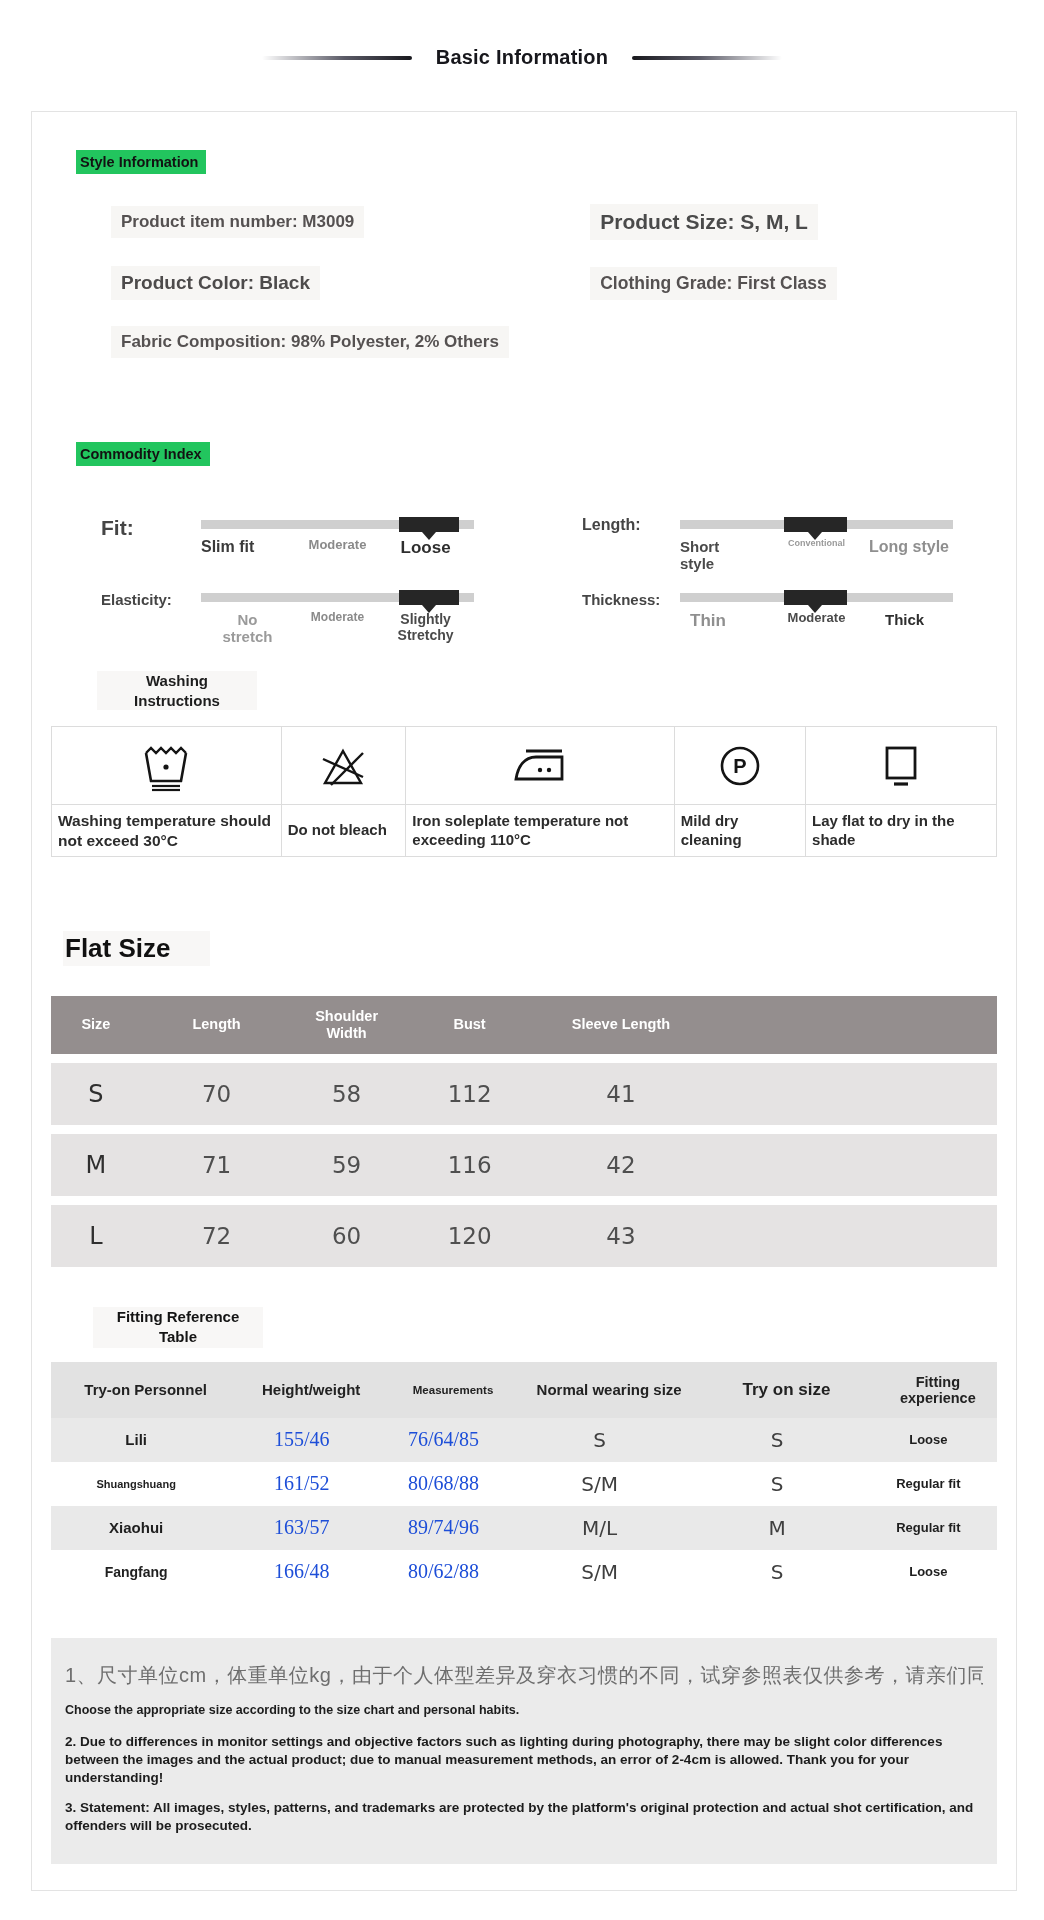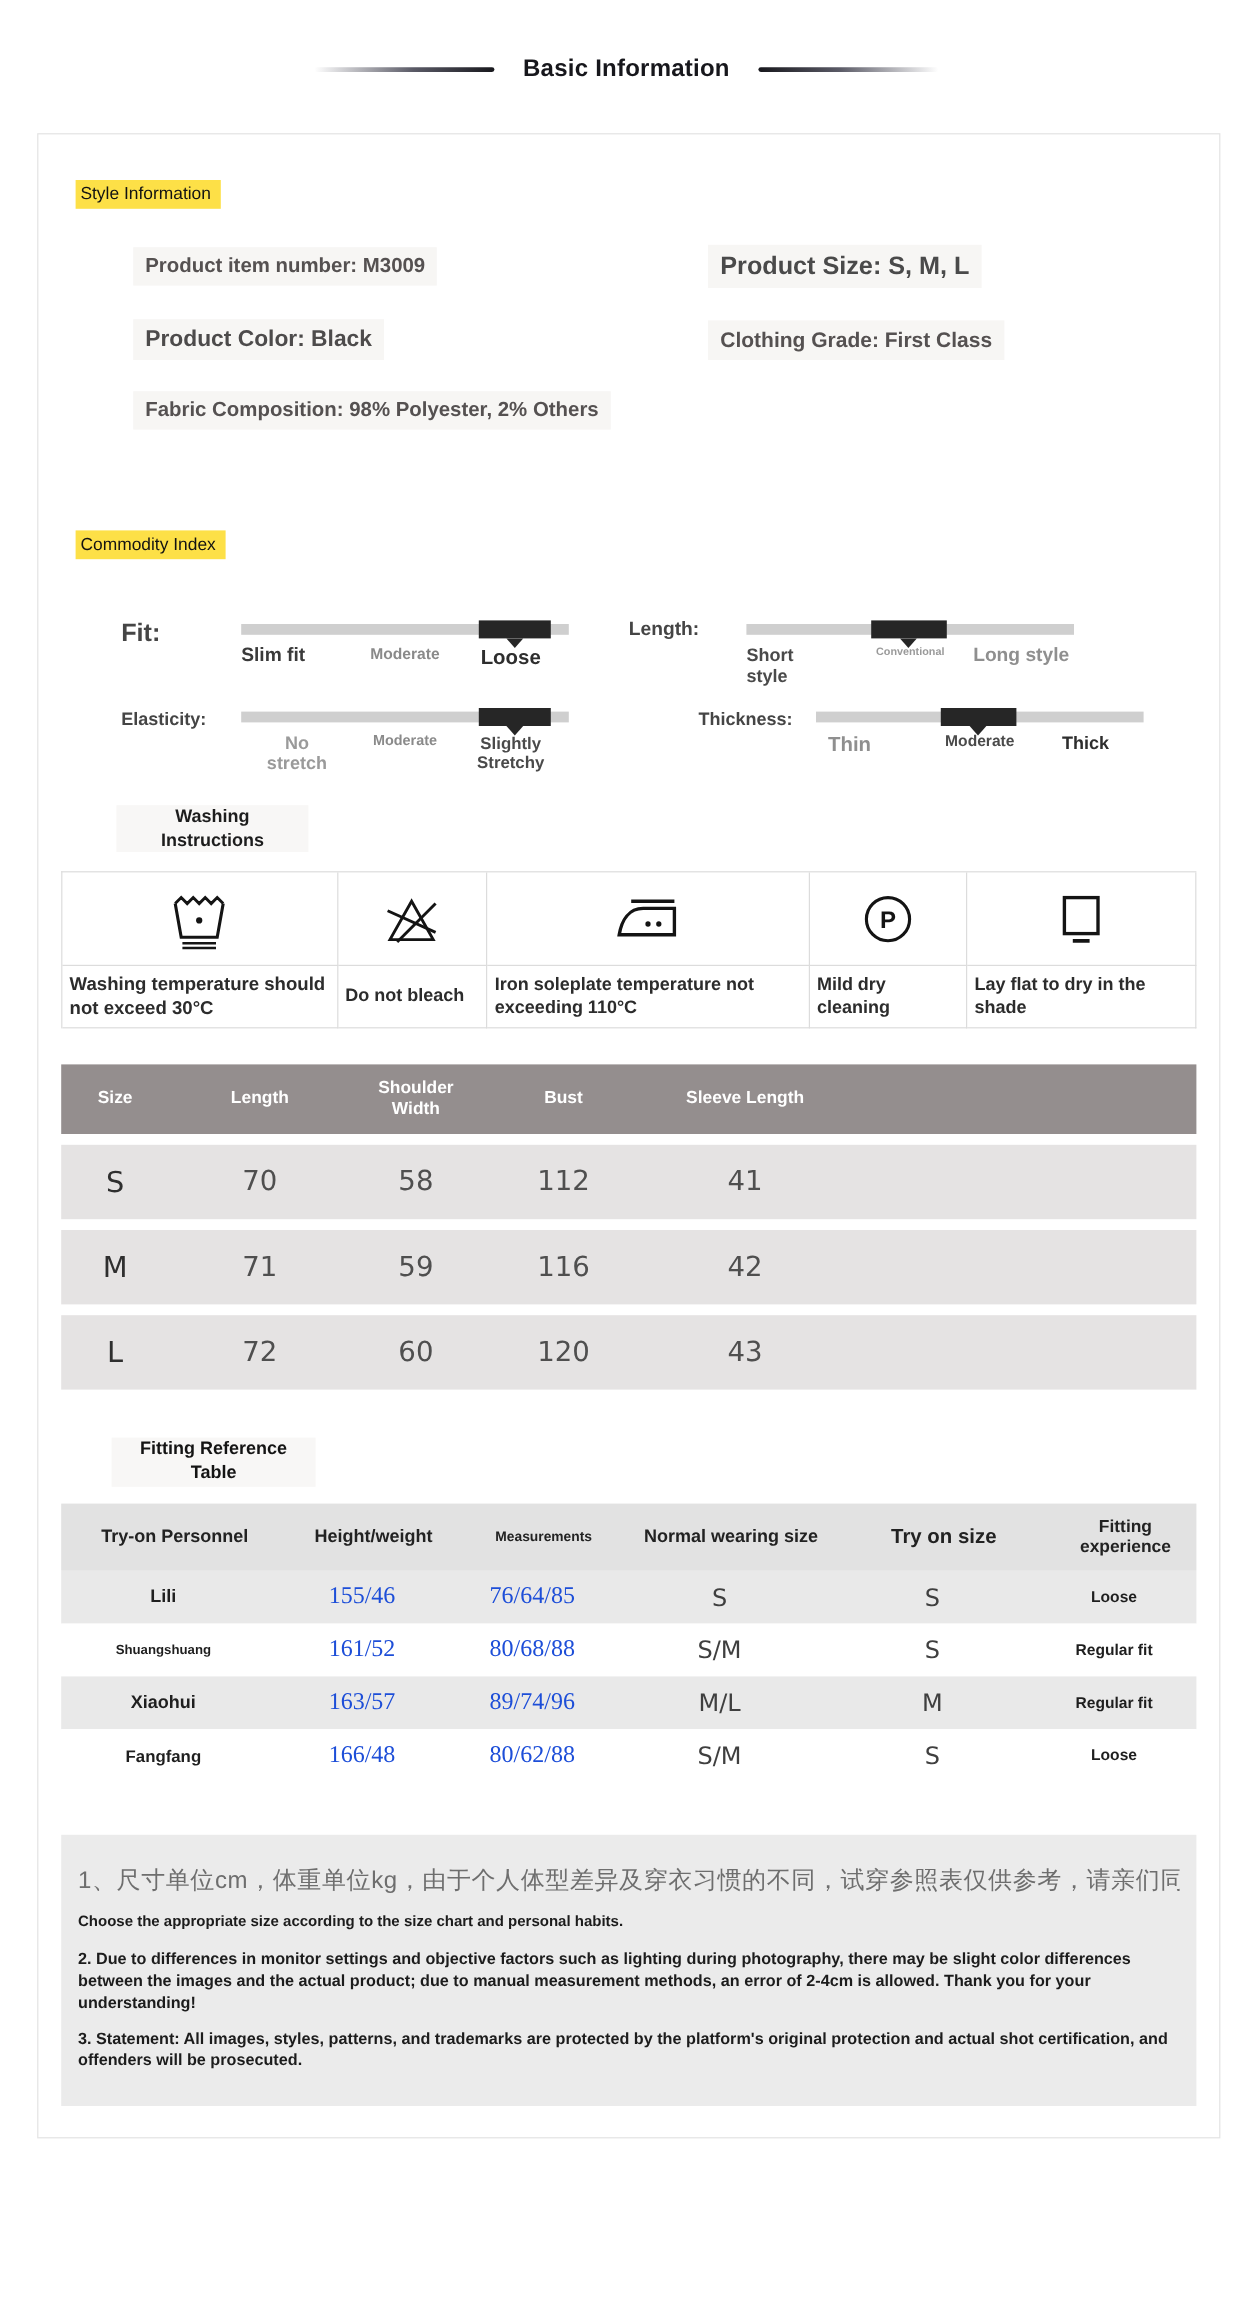"Style Information" .sec-label { background: #fde047 -> #22c55e; font-weight: normal -> bold; margin-left: 12px -> 25px }
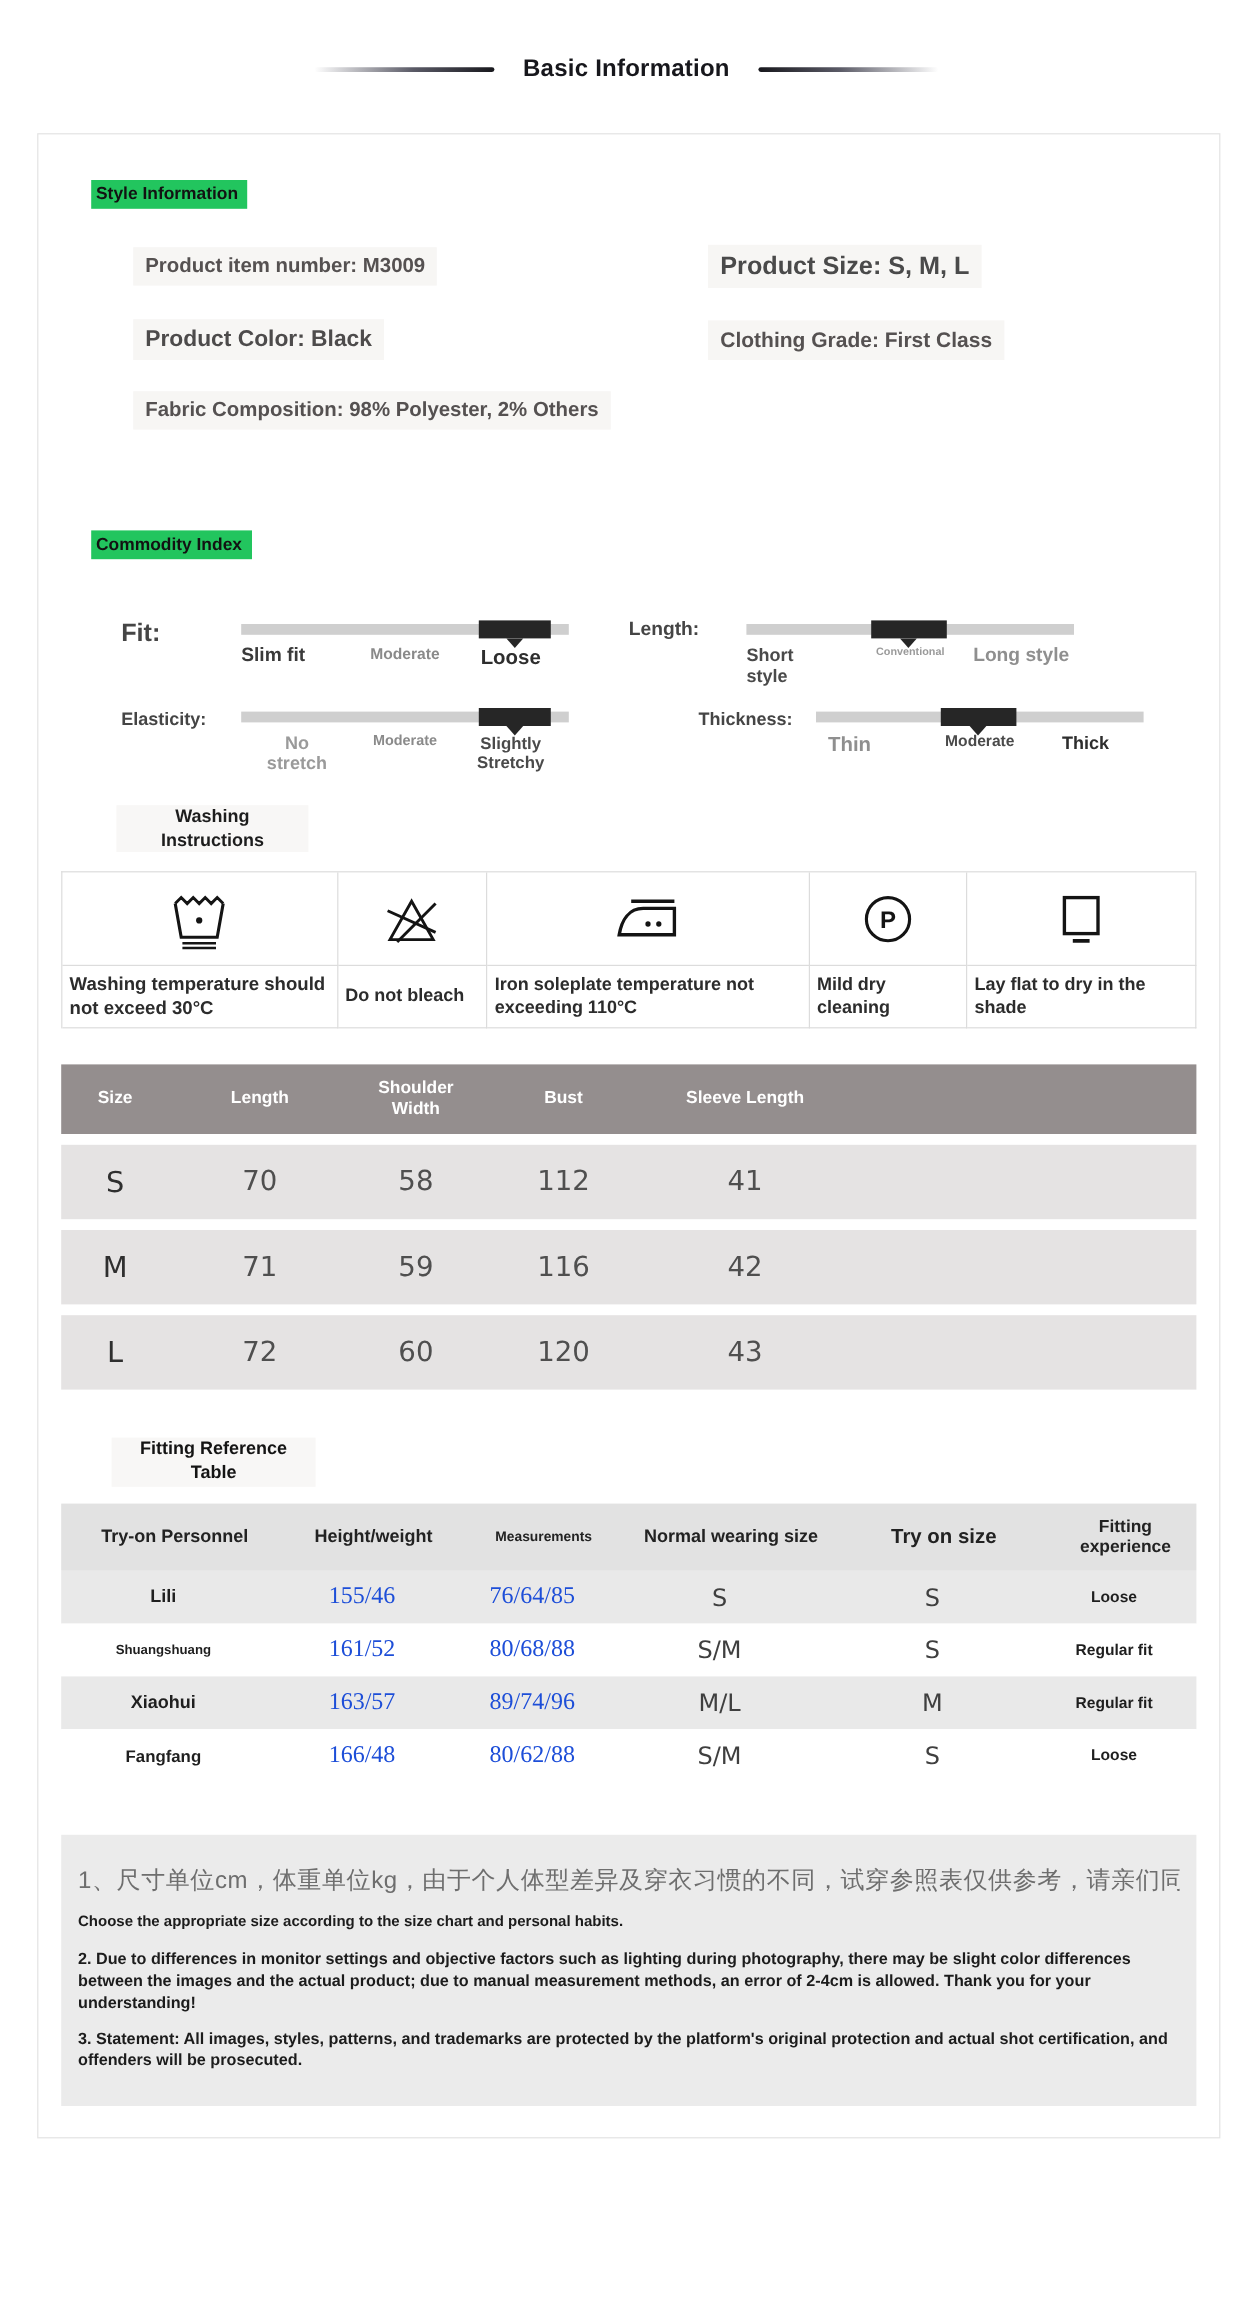"Length:" .s-length .sl-name { margin-left: none -> 58px }
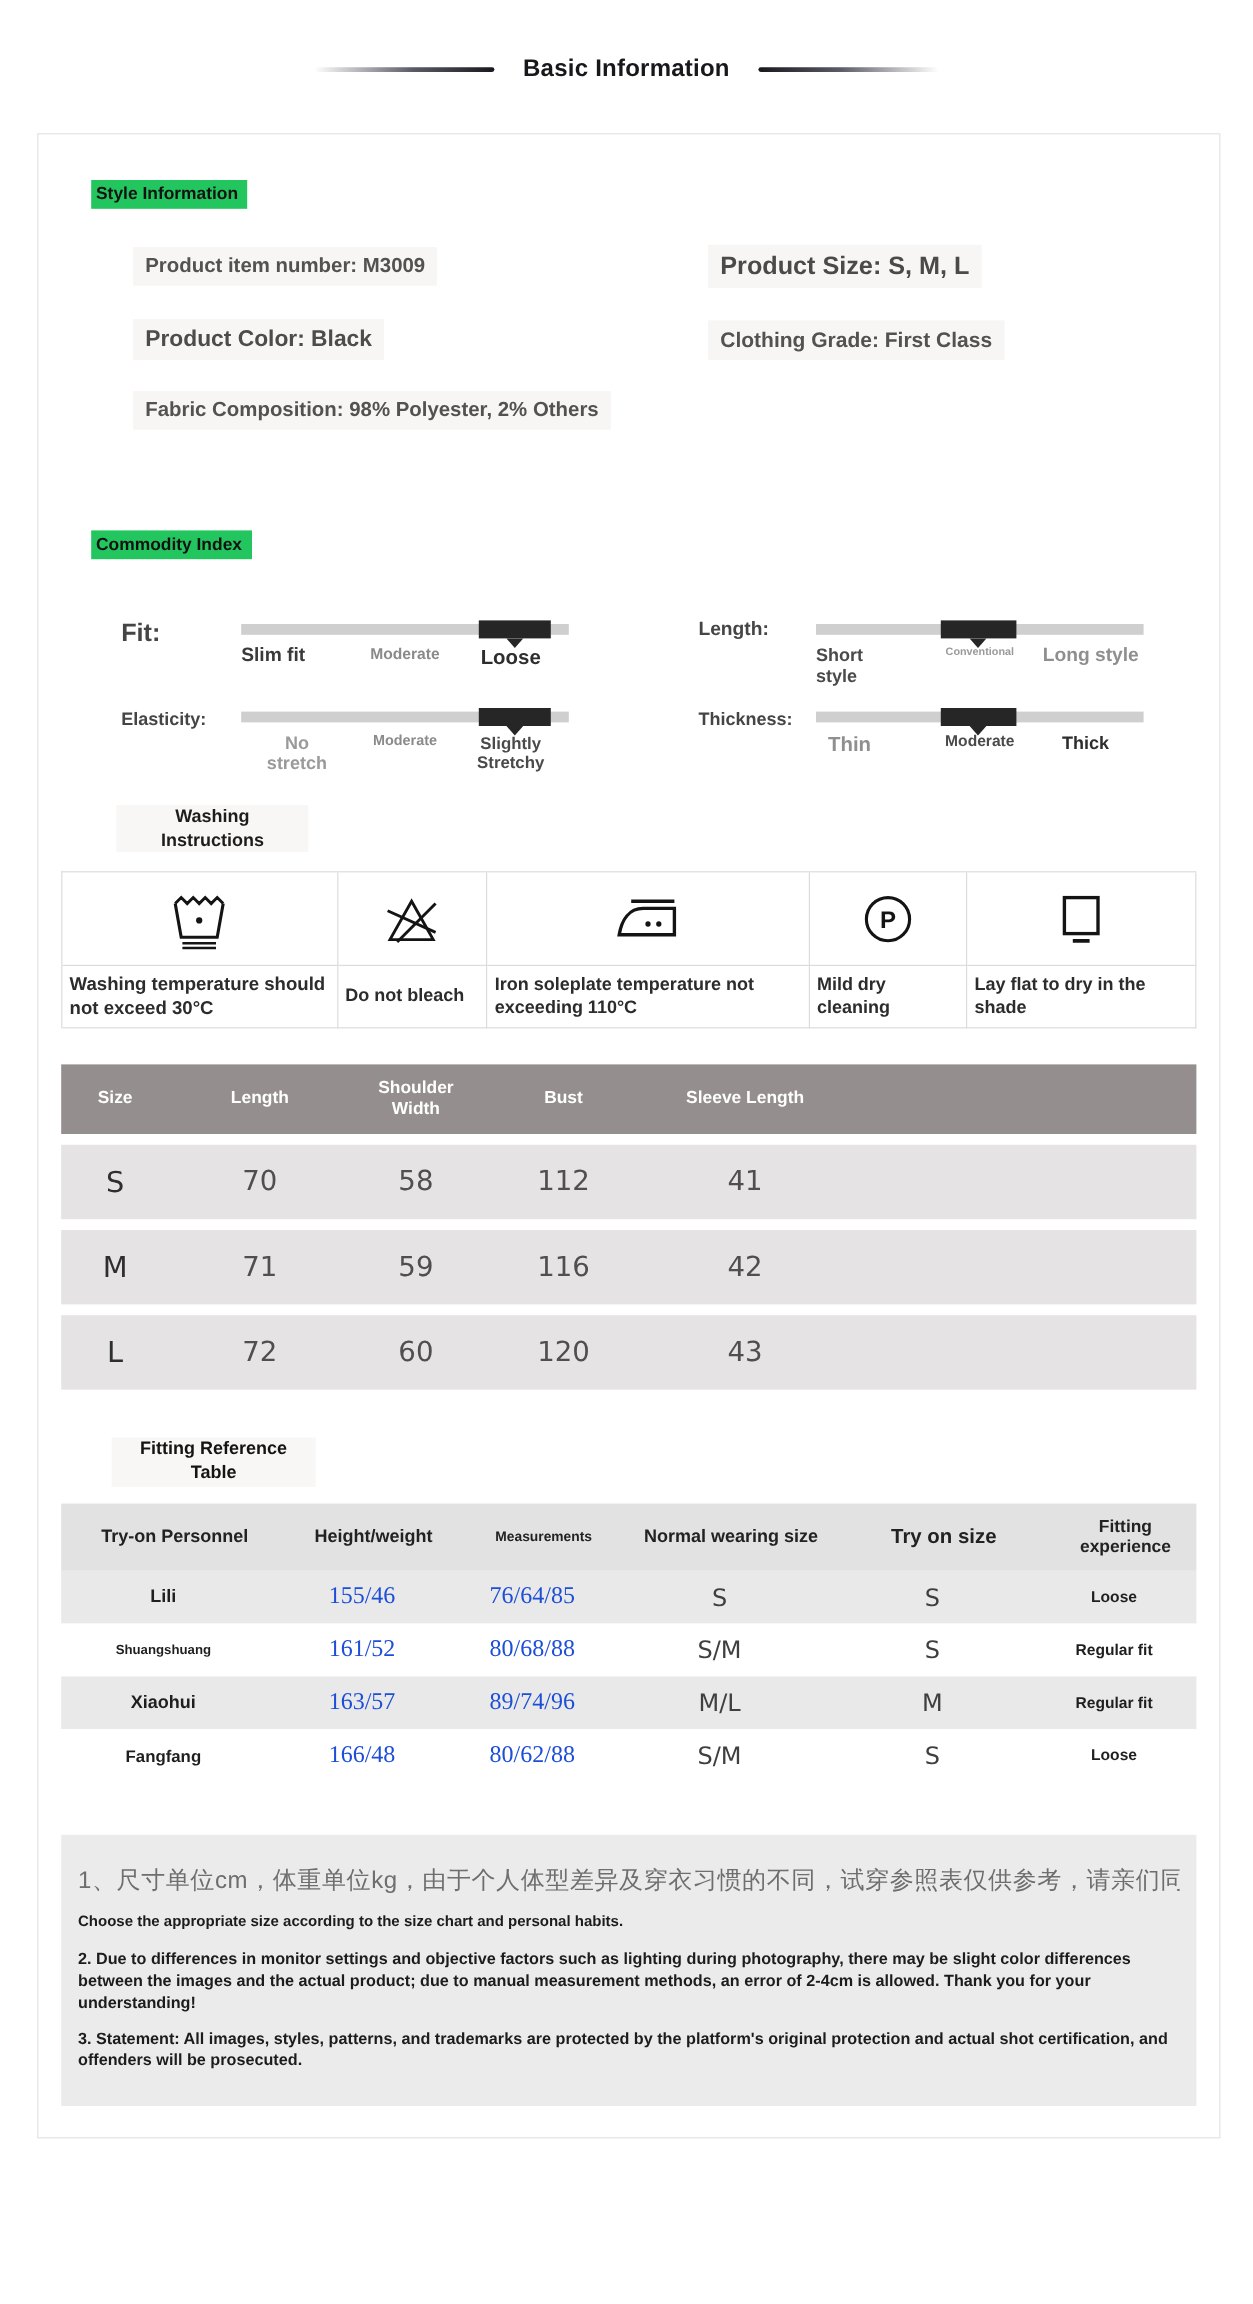"Flat Size" div { html: none -> <div><span>Flat Size</span></div> }
